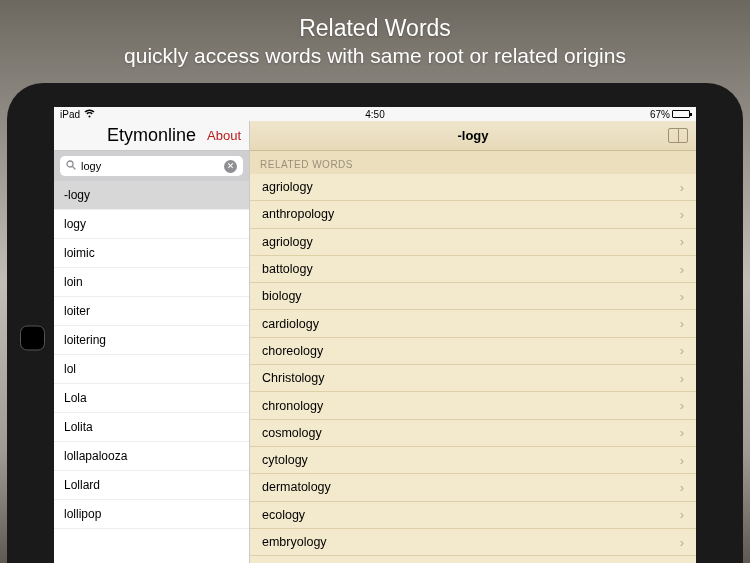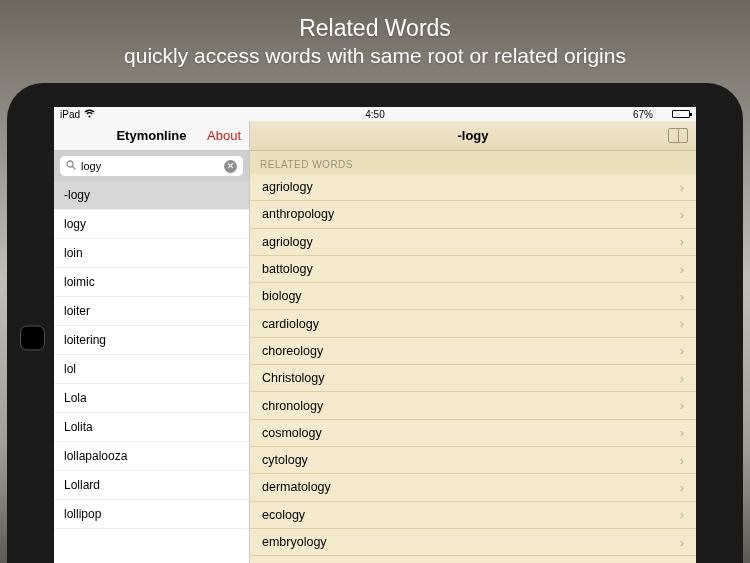"67%" .status .right { gap: 19px -> 2px }
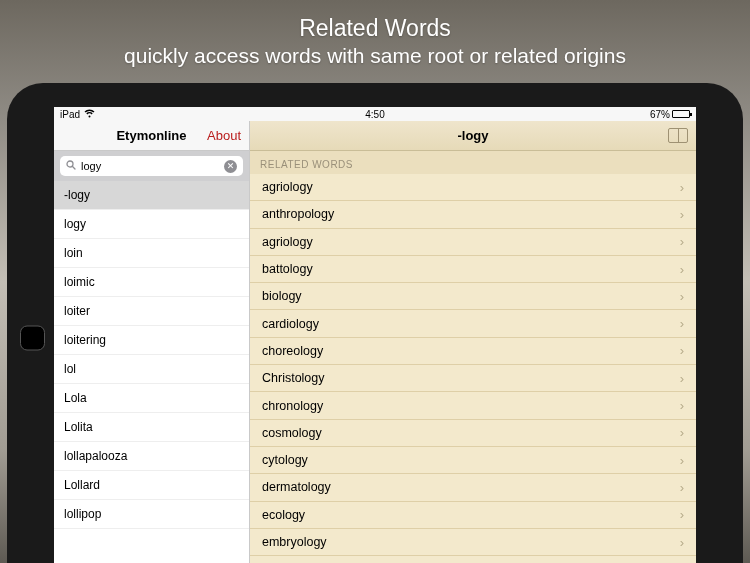"Etymonline" .sidebar .navbar .title { font-size: 13px -> 18px; font-weight: 700 -> 400 }
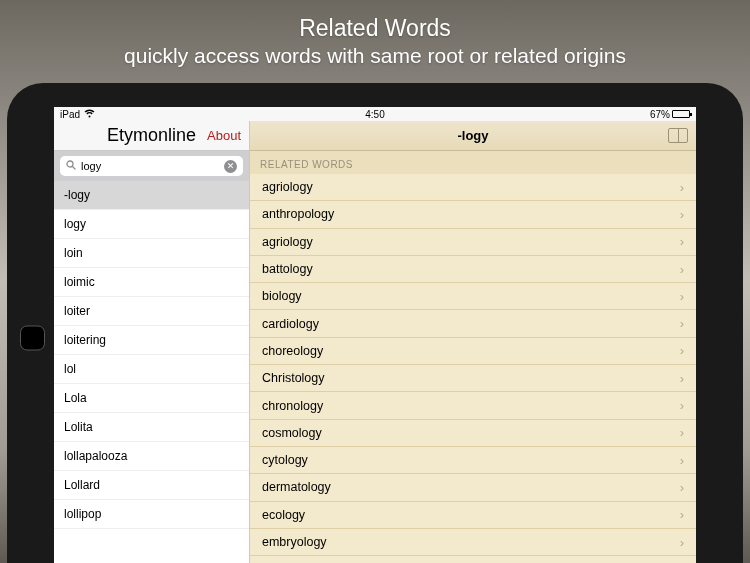"loin" div.row { order: before "loimic" -> after "loimic" }
